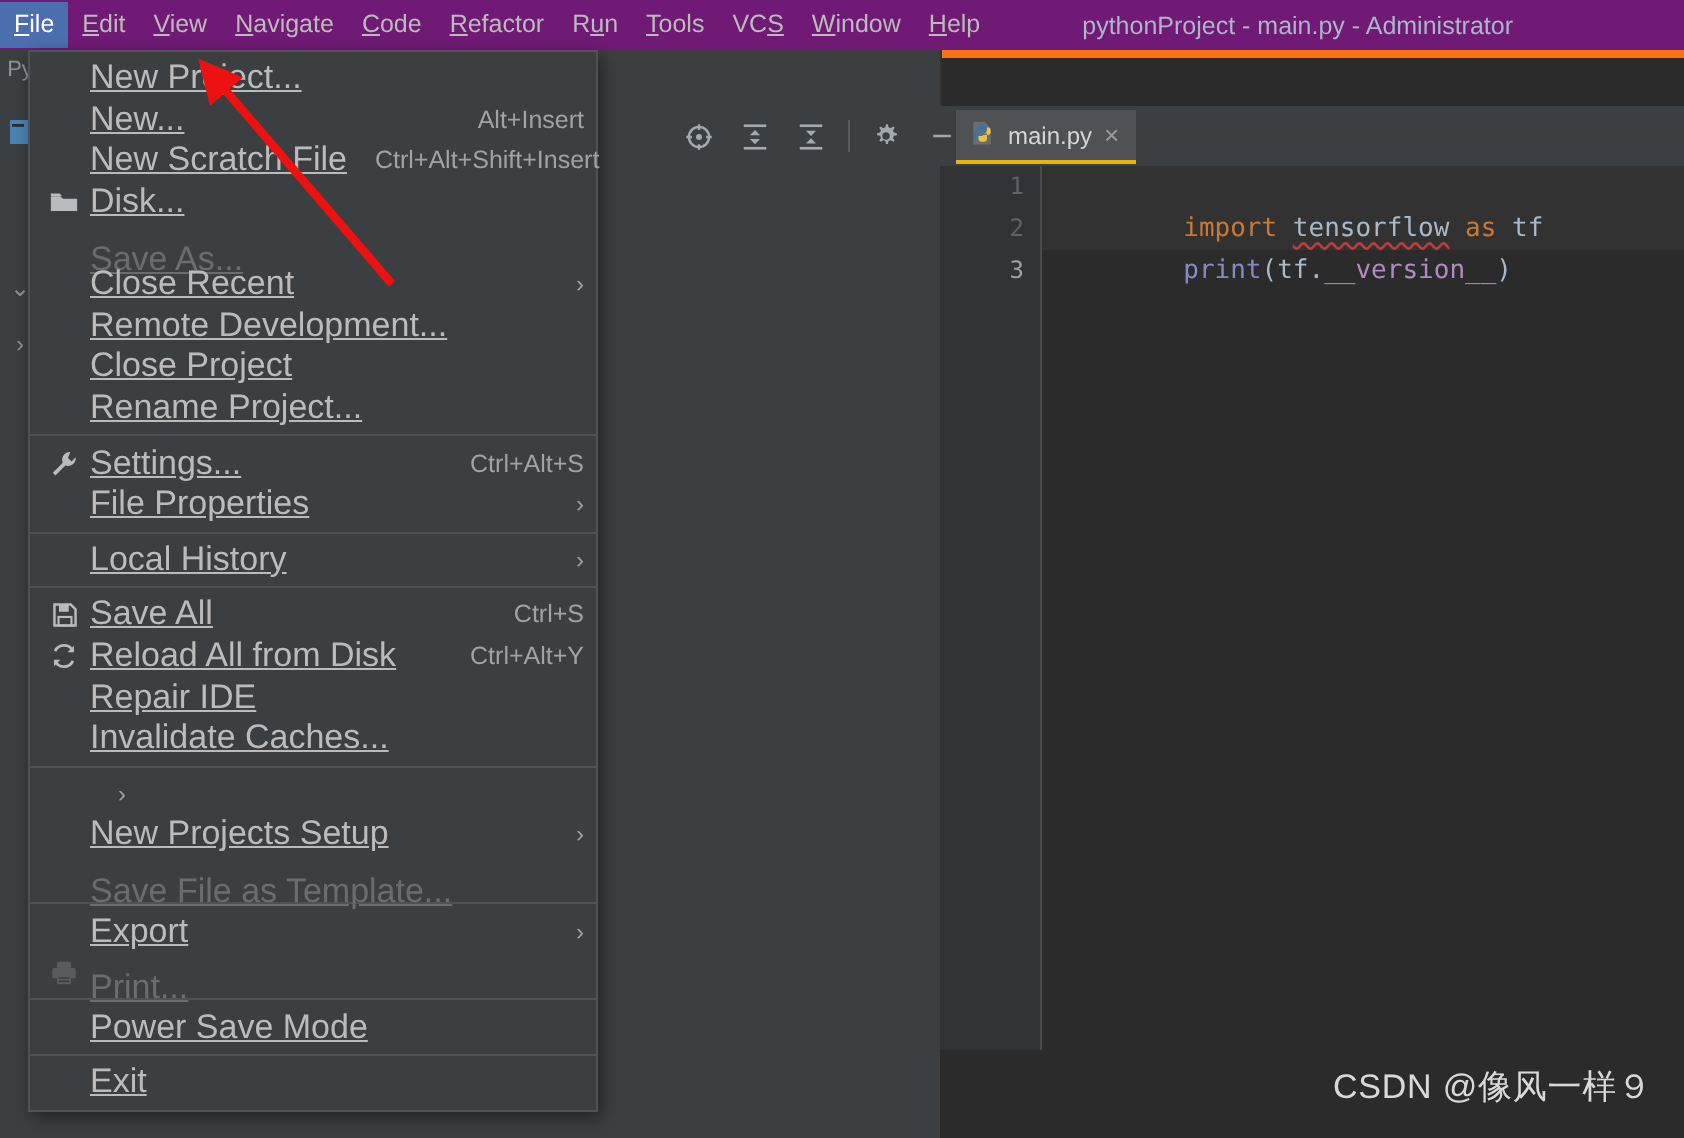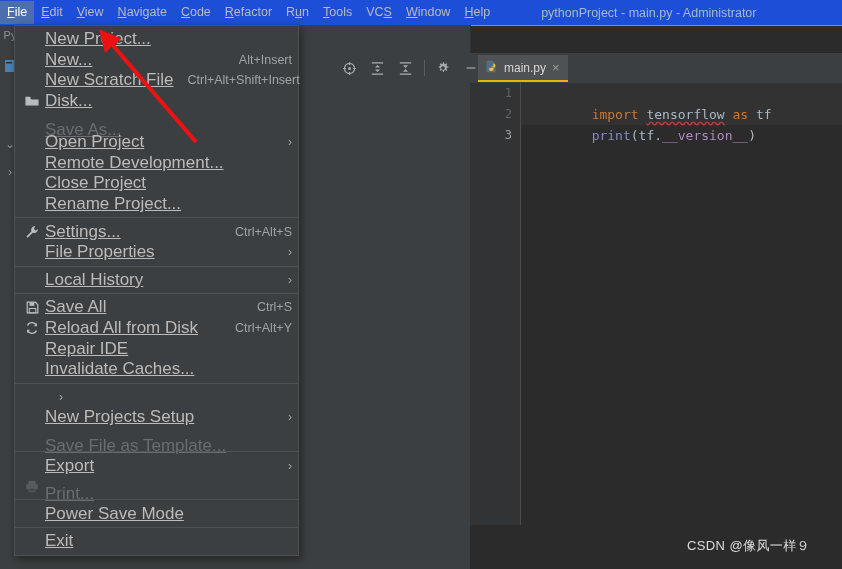"File" #menubar { background: #1d4ed8 -> #701a75; border-bottom: 1px solid #f97316 -> 4px solid #f97316 }
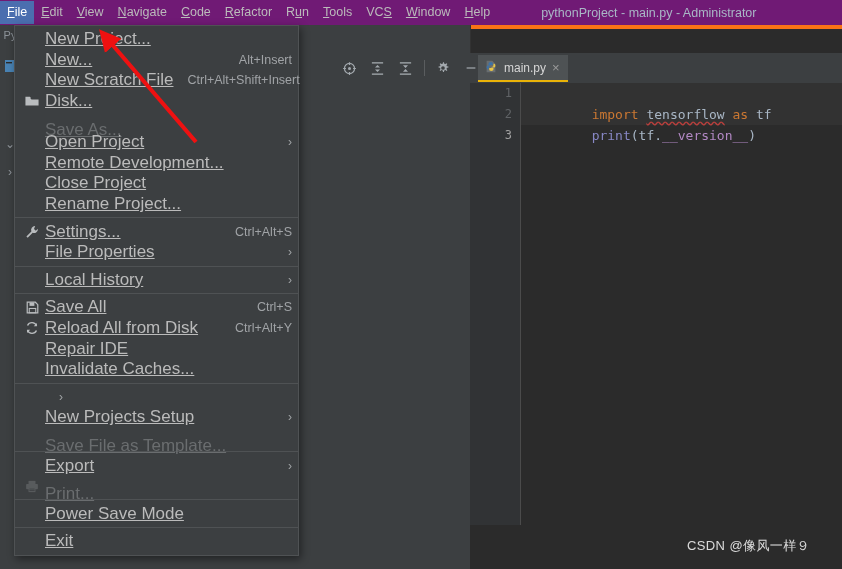"Open Project" span.mi-label { text: Open Project -> Close Recent }
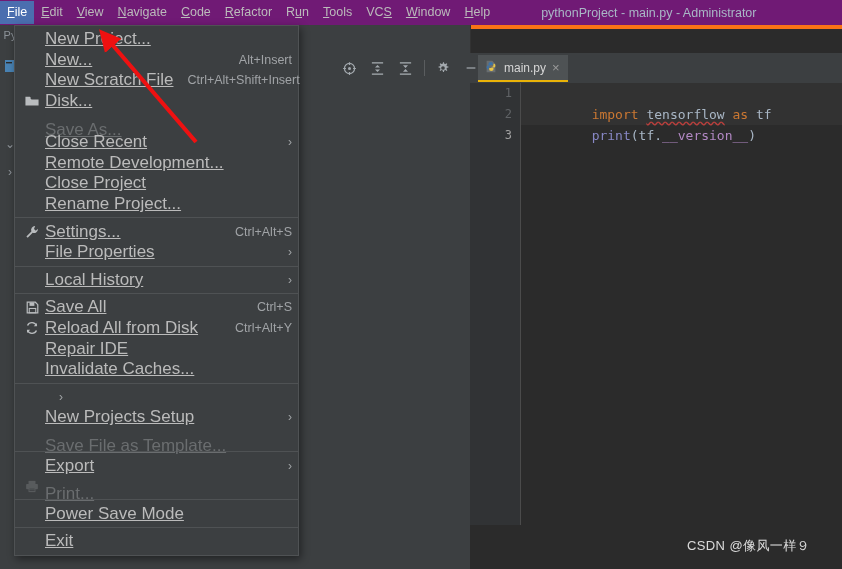"CSDN @像风一样９" #watermark { font-size: 13px -> 17px; right: 32px -> 16px }
